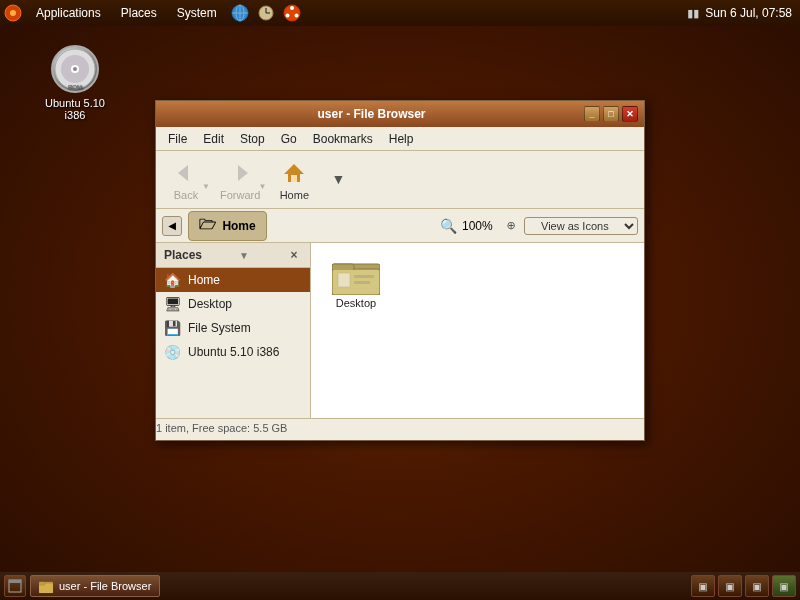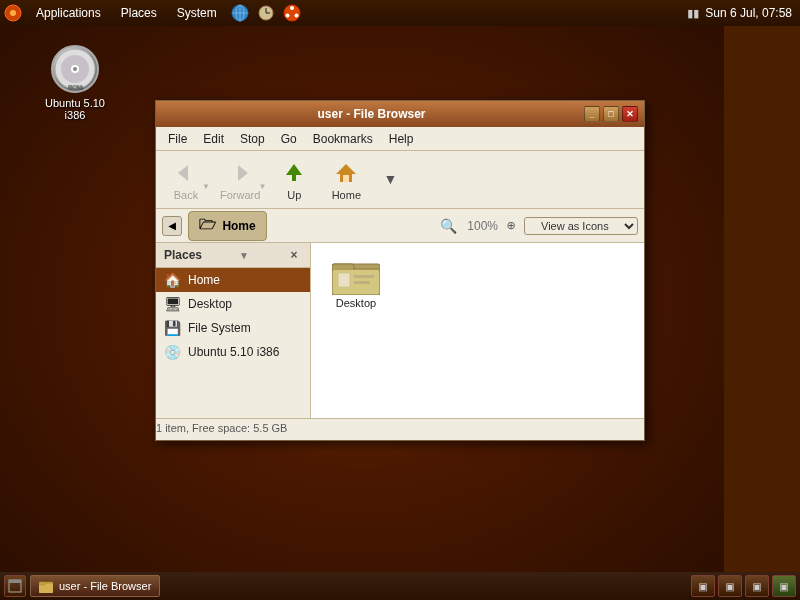"Applications" .desktop { width: 724px -> 800px }
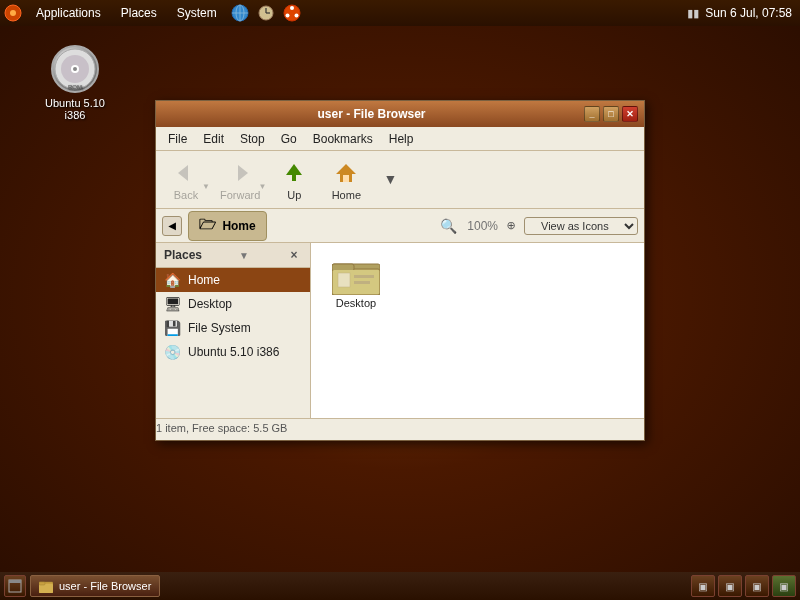"Up" div.toolbar-btn { html: <div> <div> <svg> <polygon></polygon> <rect></rect> </svg> </div> <span>Up</span> </div> -> none }
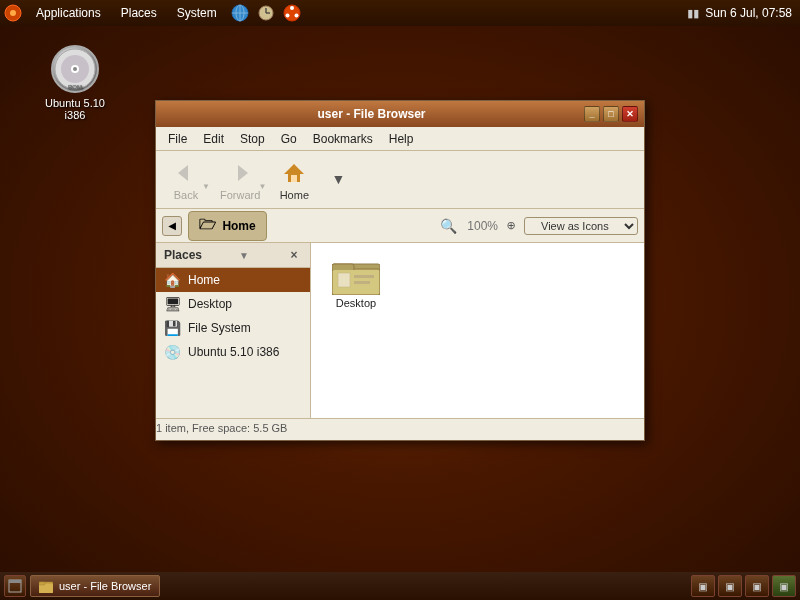"100%" .zoom-label { color: #737373 -> #000000; text-align: right -> left }
